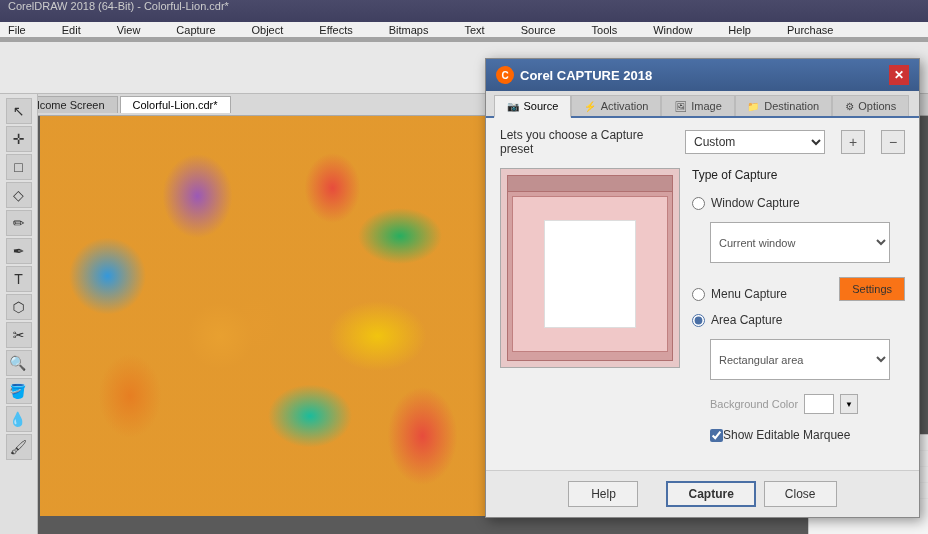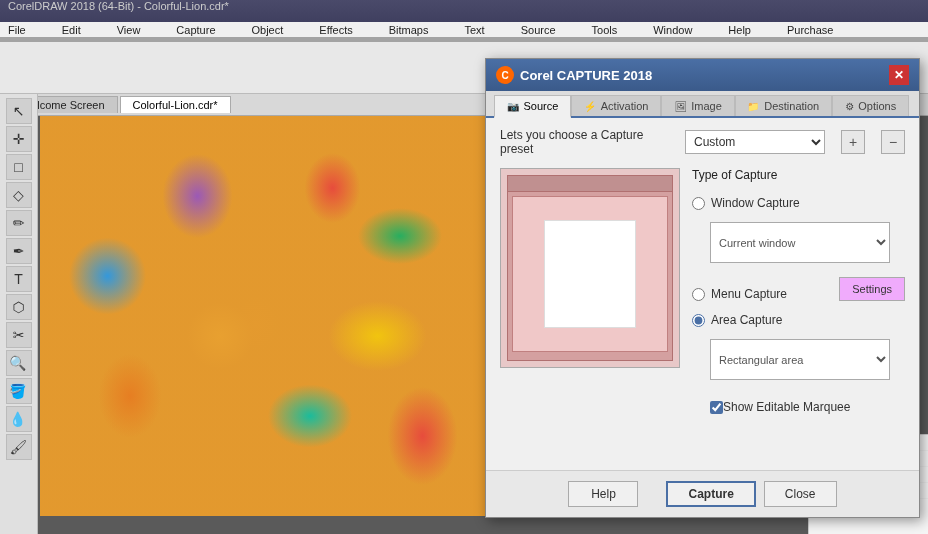"Settings" .settings-btn { background: #f0abfc -> #f97316 }
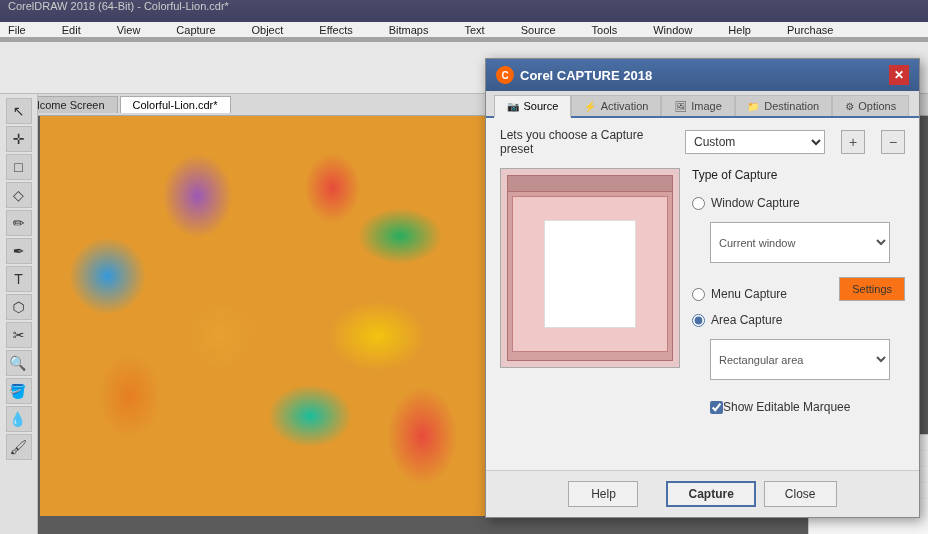"Background Color" div.bg-color-row { html: none -> <div> <span>Background Color</span> <div></div> <div>▼</div> </div> }
